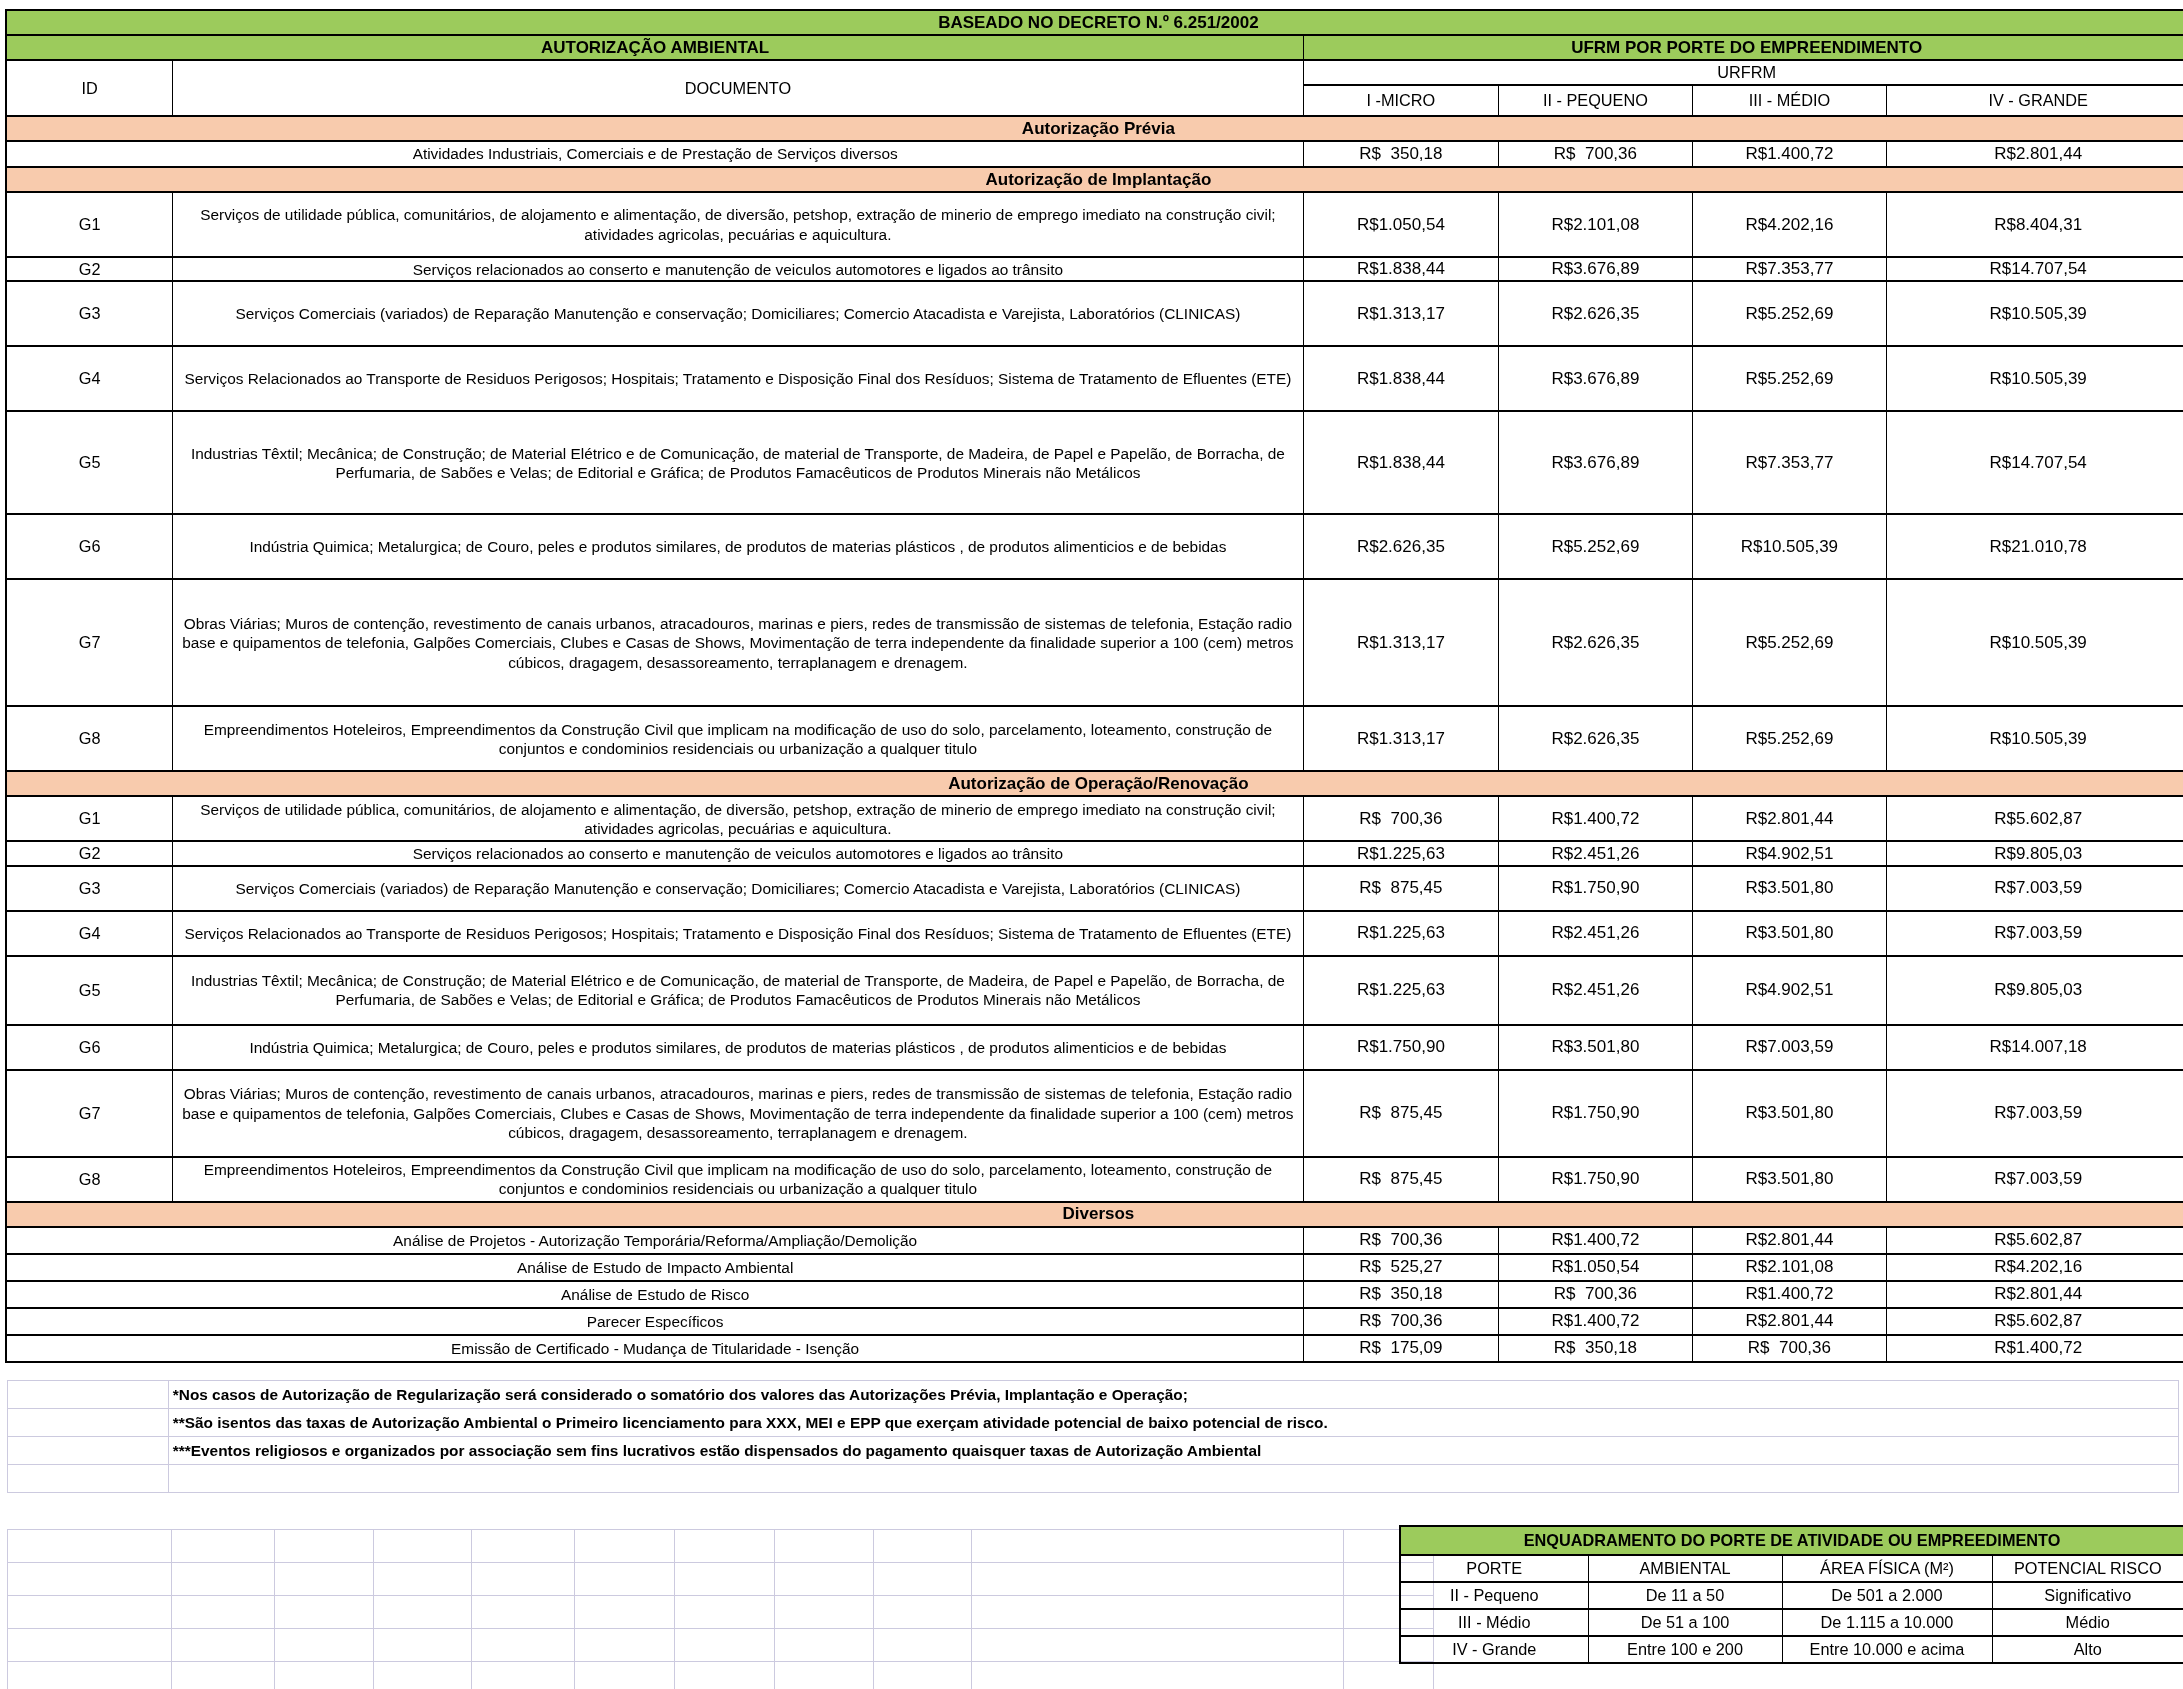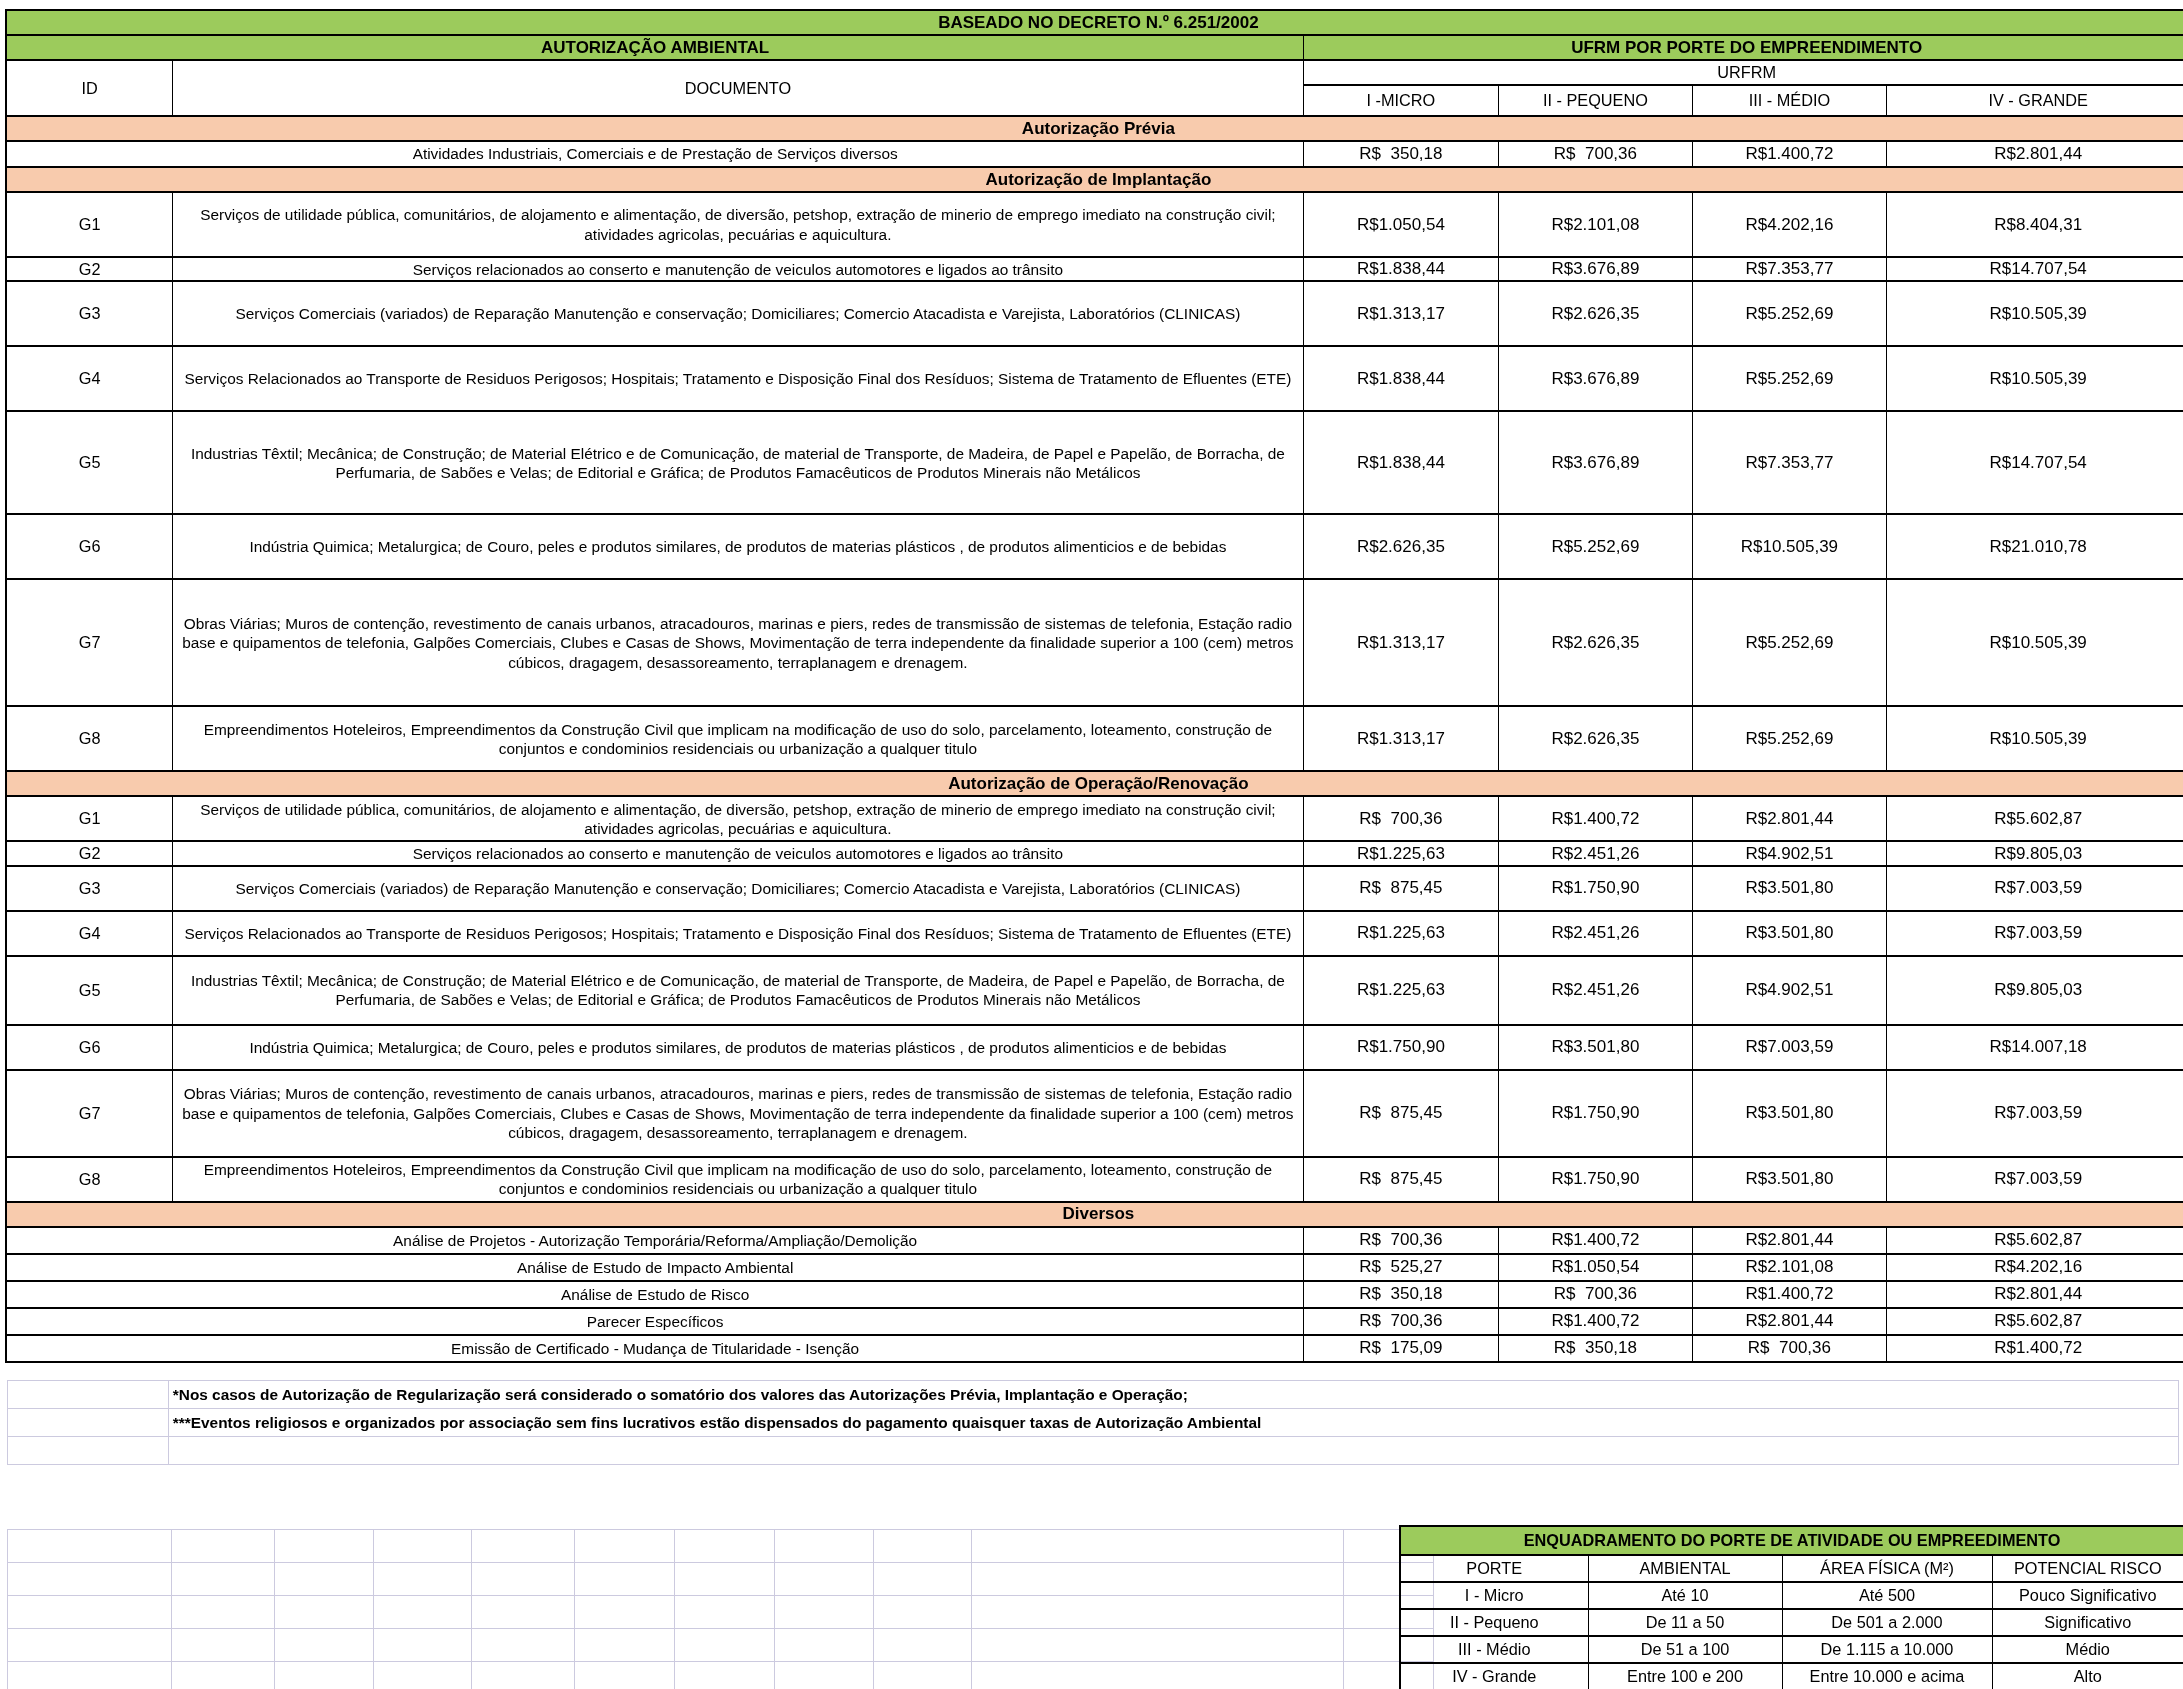"**São isentos das taxas de" tr { html: none -> <tr> <td></td> <td>**São isentos das taxas de Autorização Ambiental o Primeiro licenciamento para XXX, MEI e EPP que exerçam atividade potencial de baixo potencial de risco.</td> </tr> }
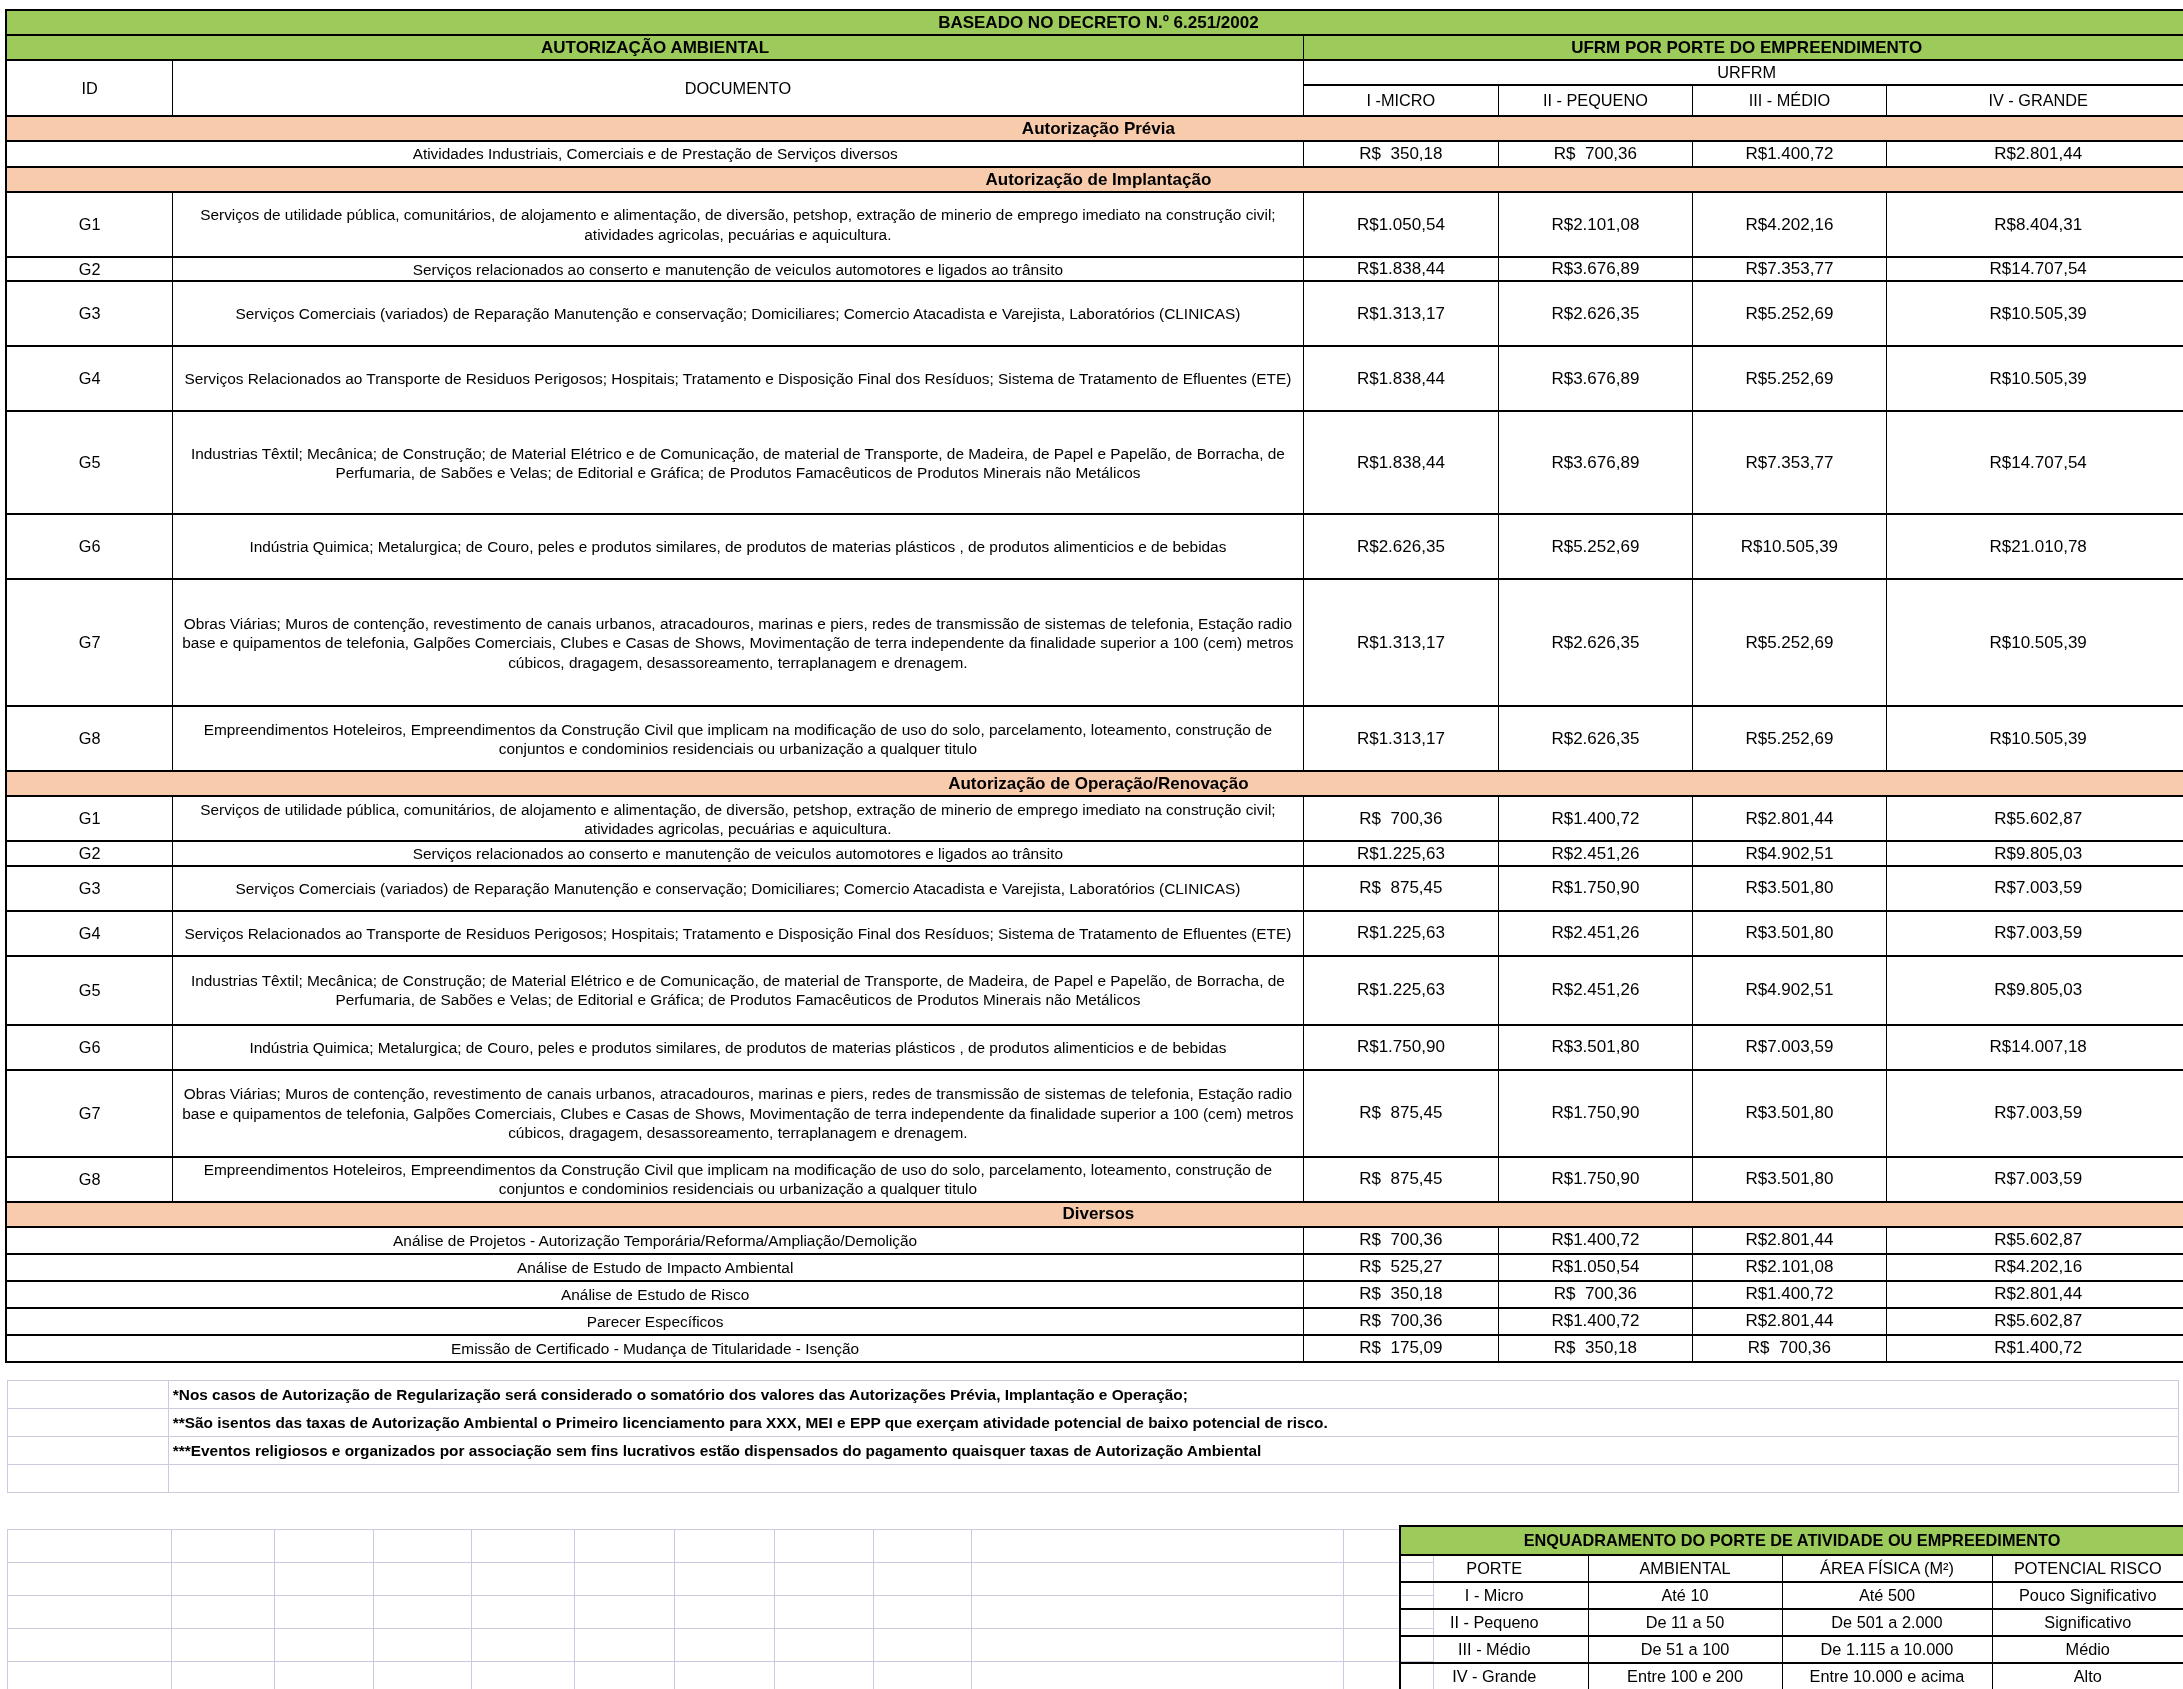"I - Micro" tr { html: <tr> <td>I - Micro</td> <td>Até 10</td> <td>Até 500</td> <td>Pouco Significativo</td> </tr> -> none }
